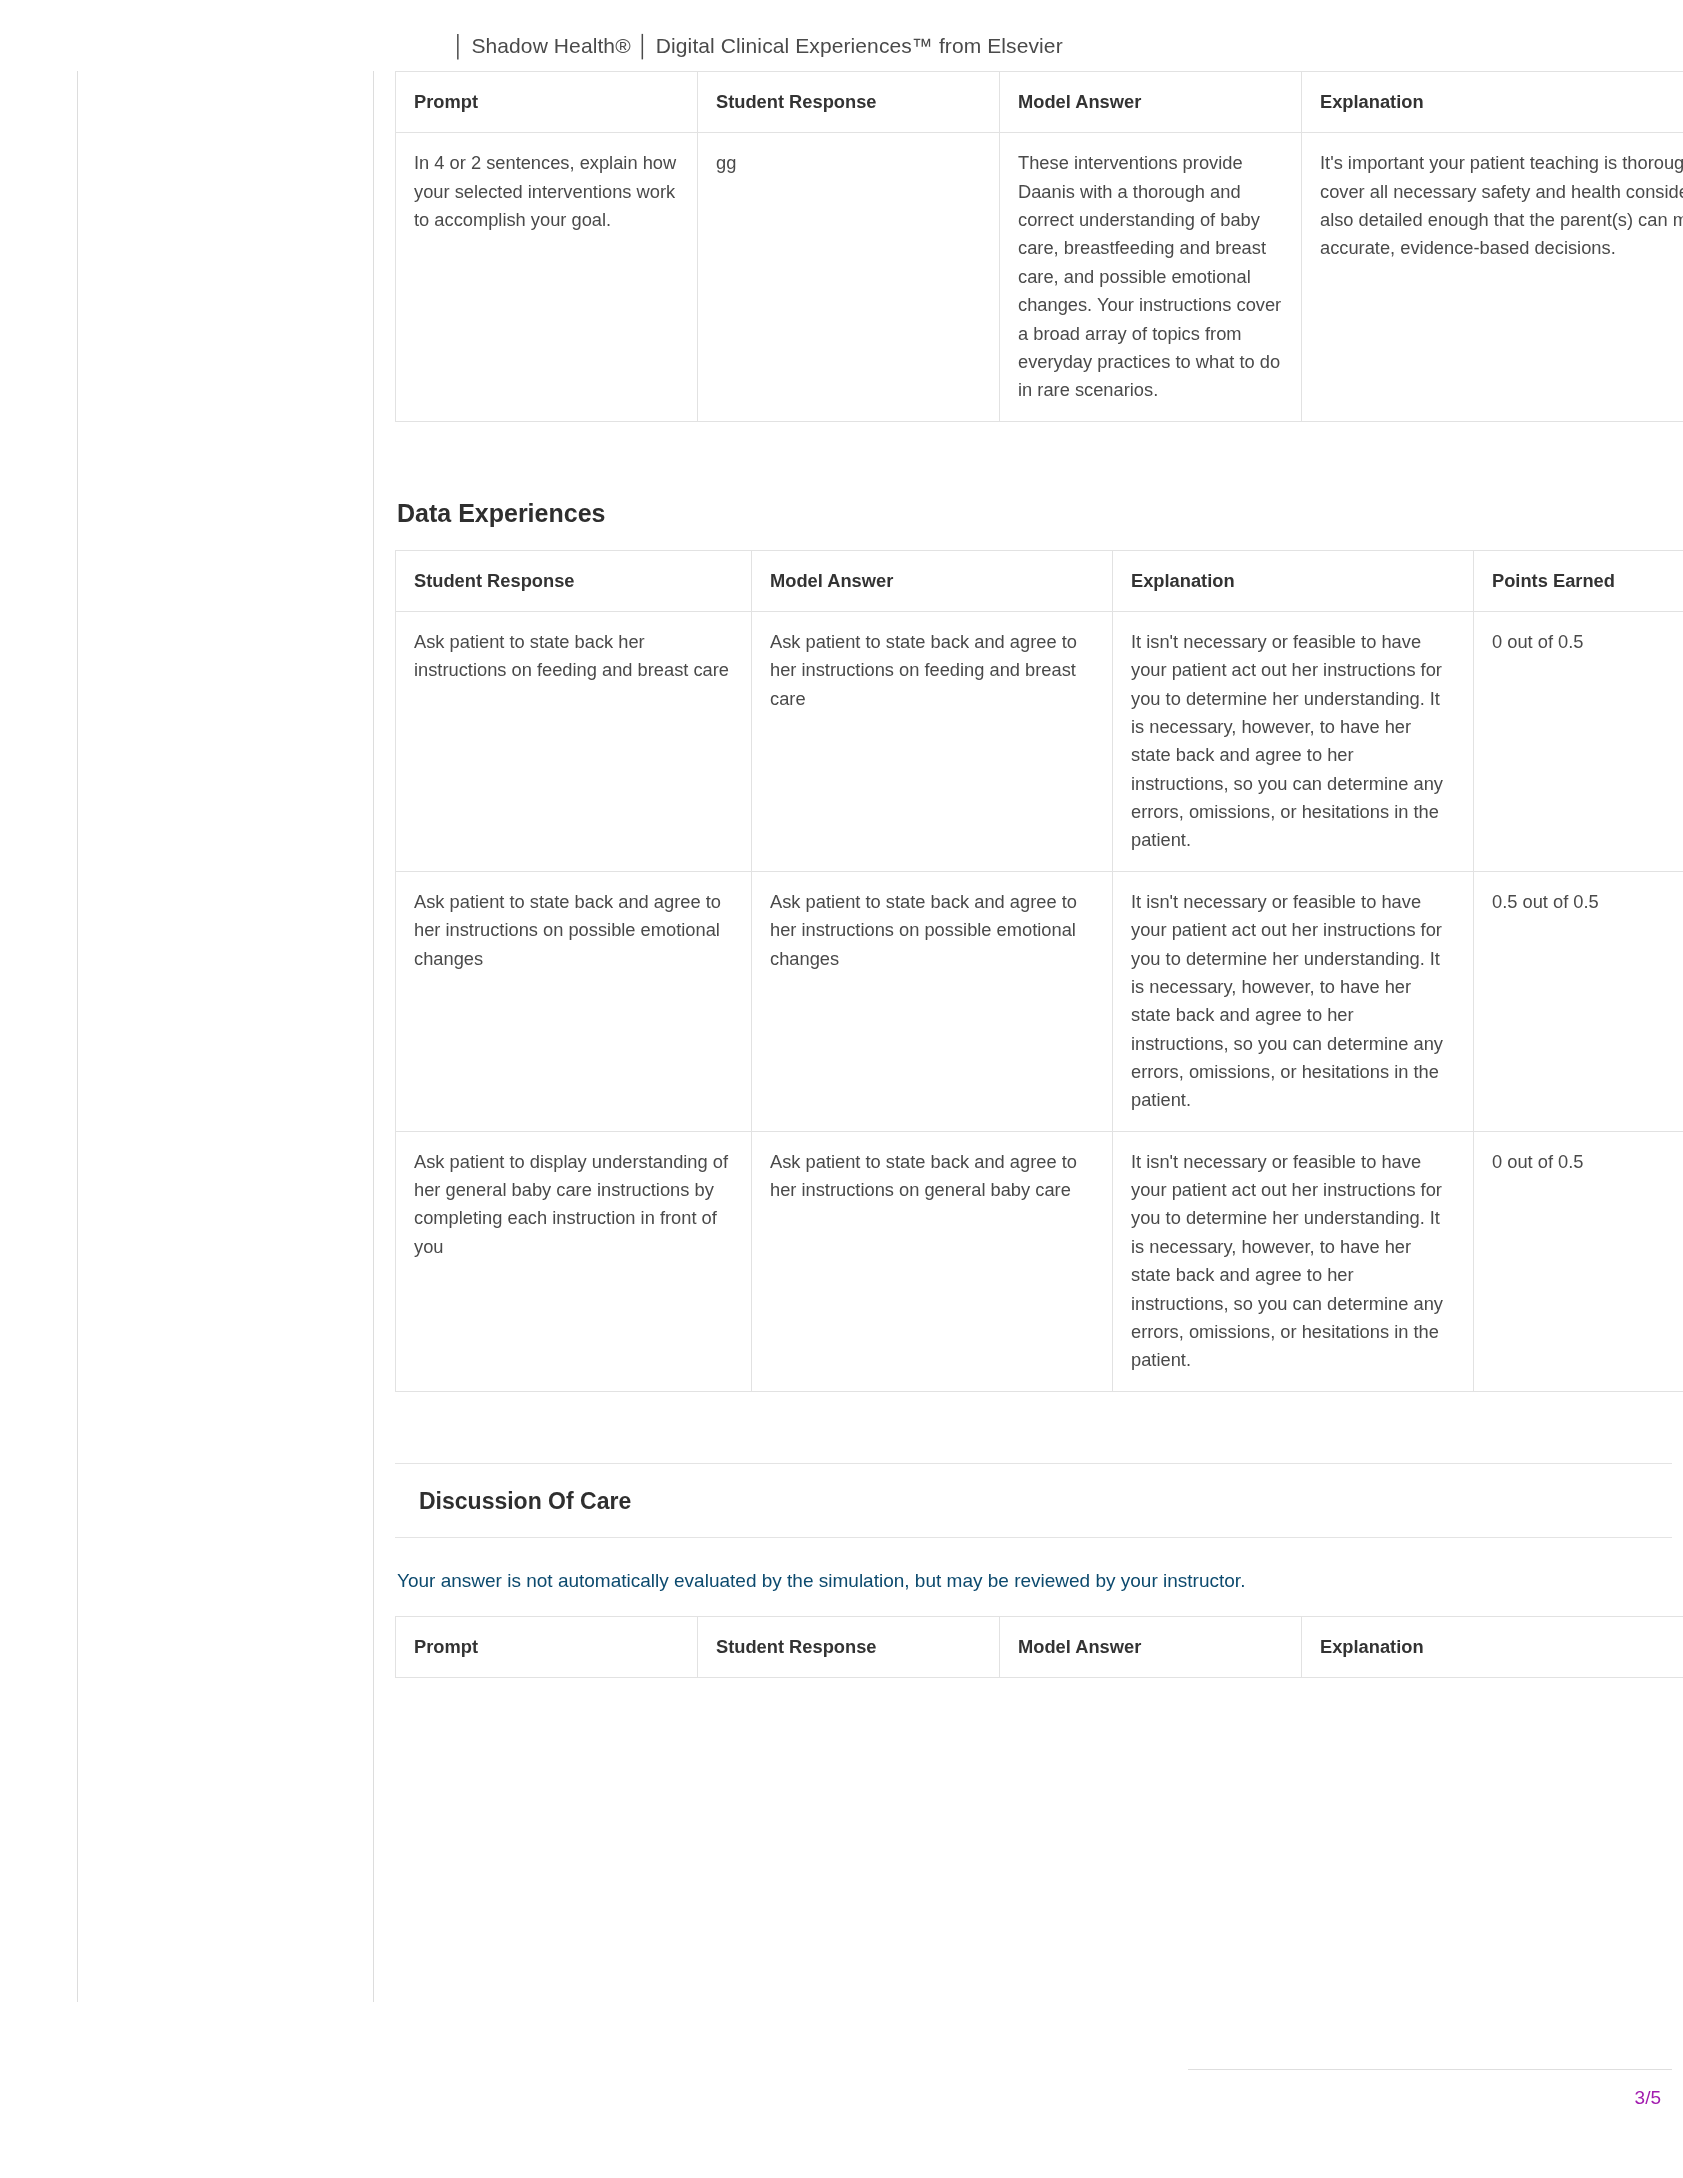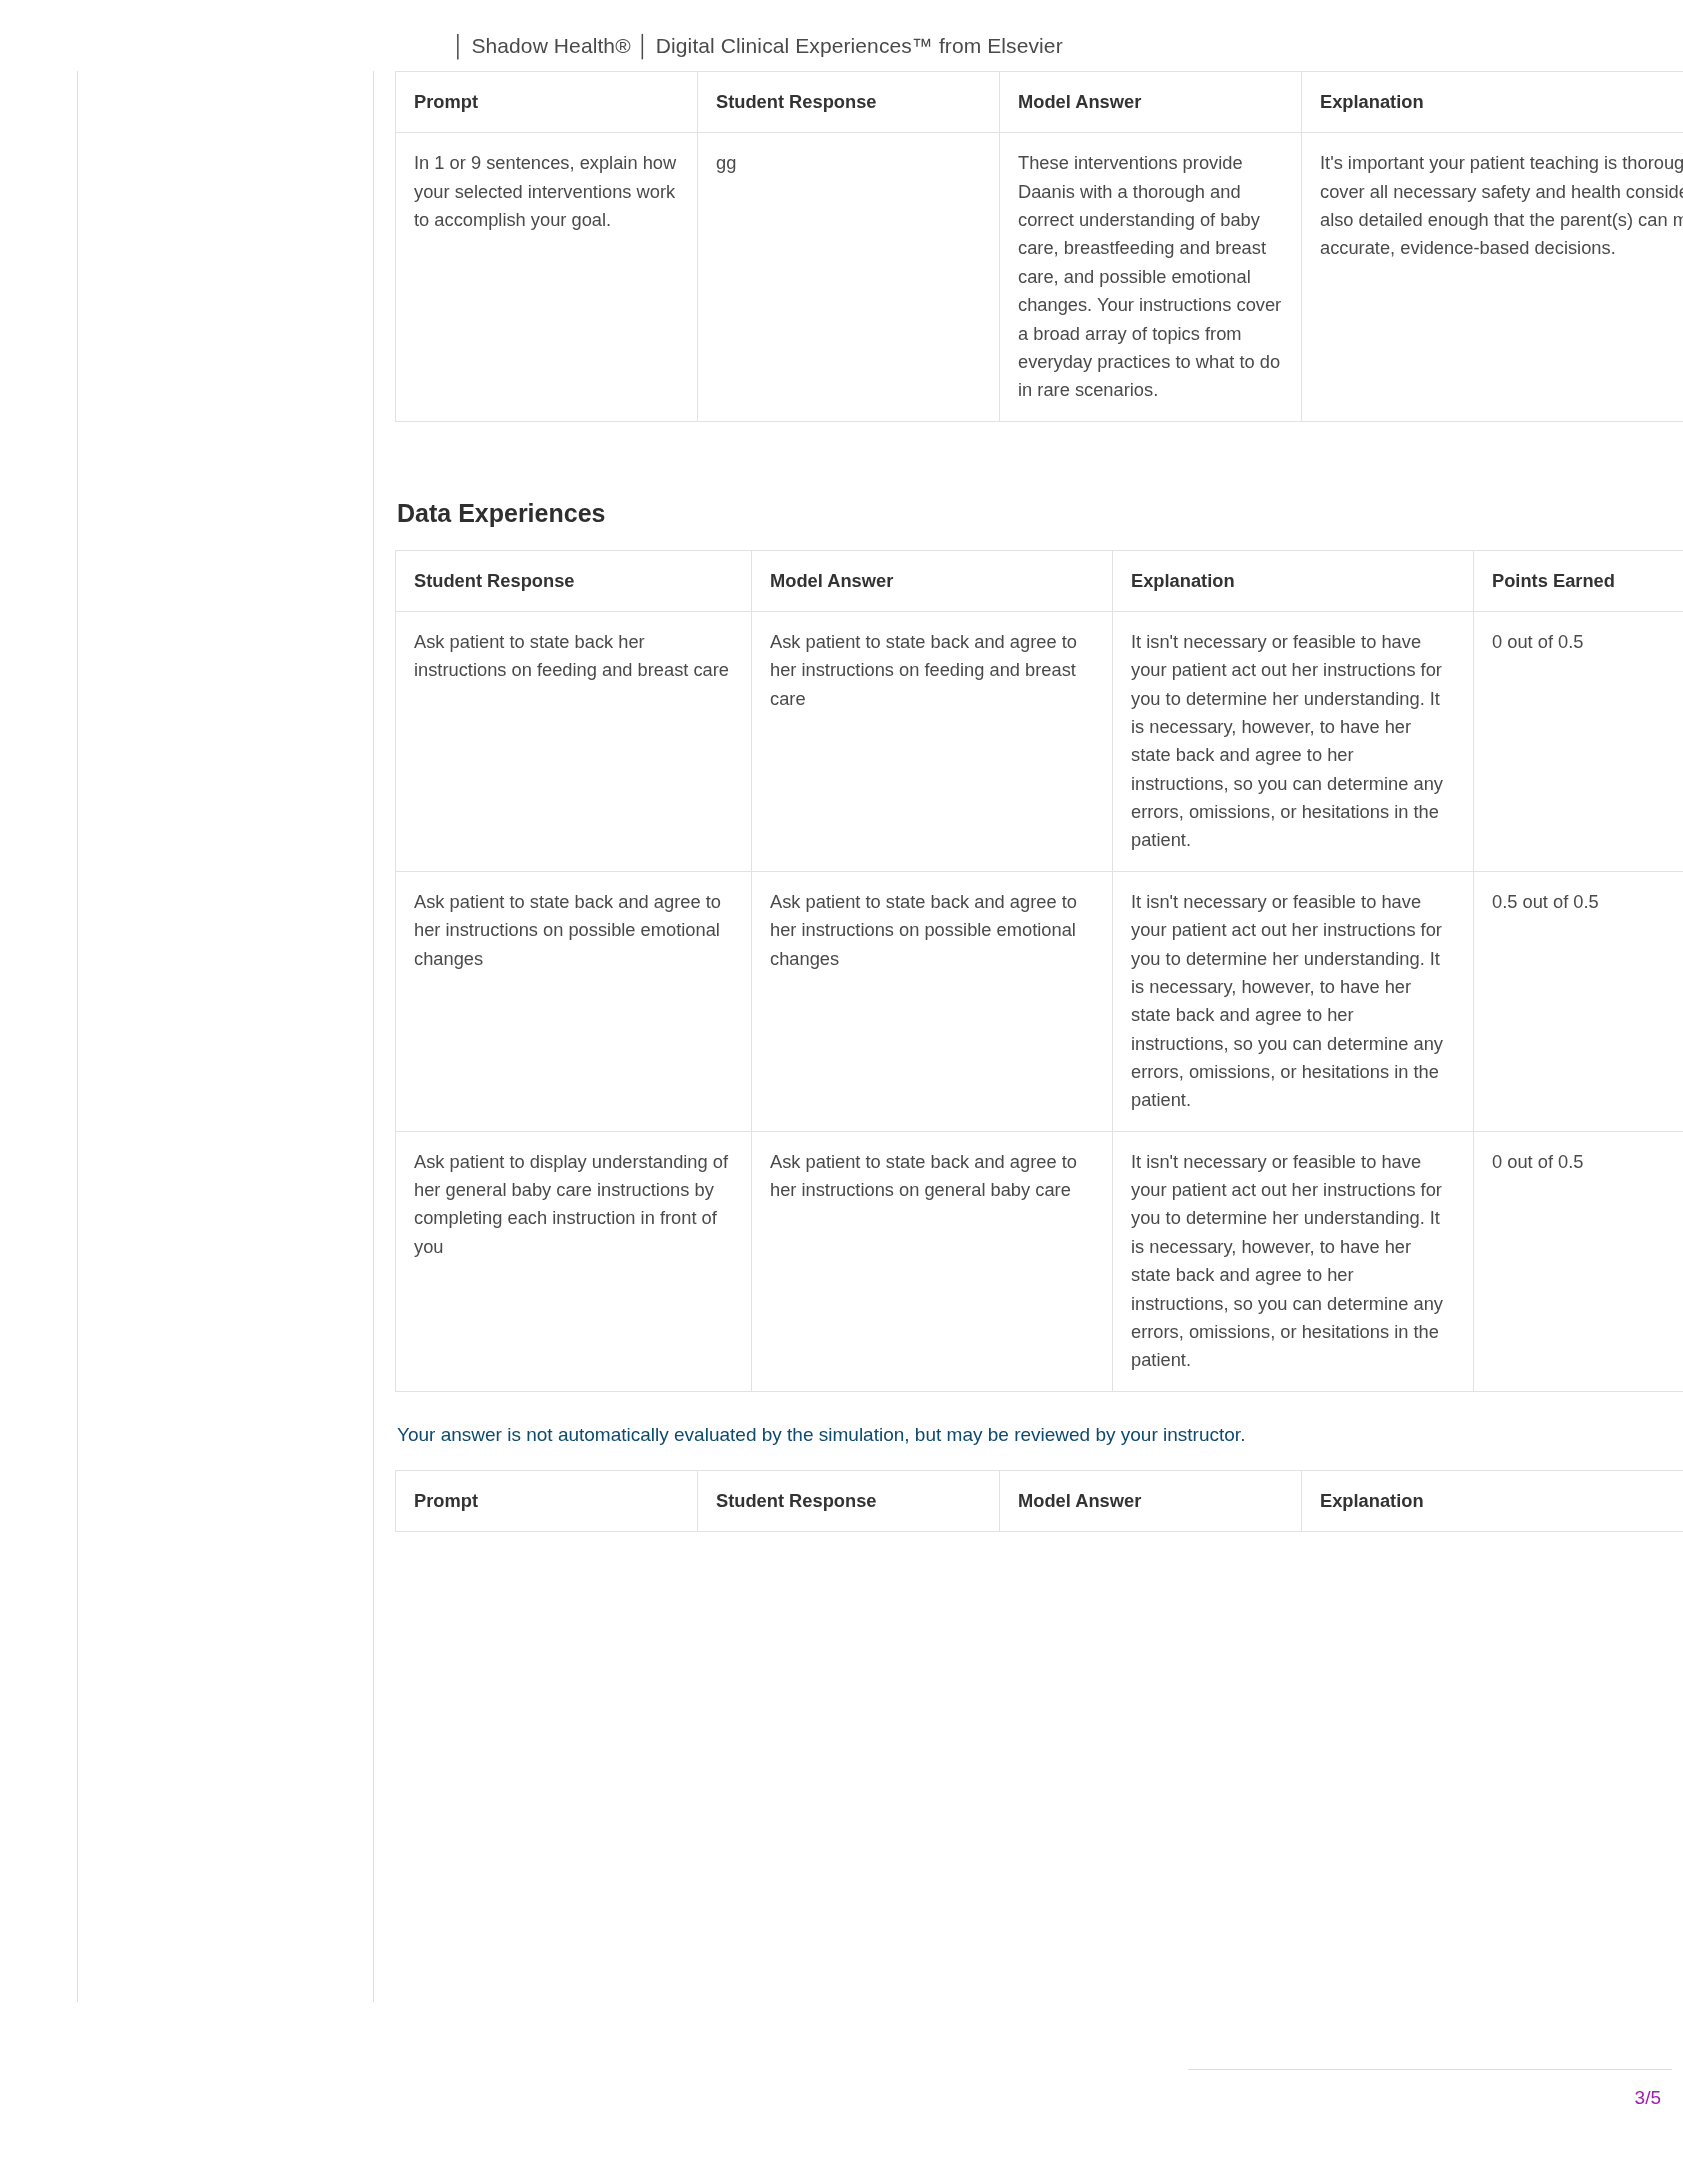"In 1 or 9 sentences," td { text: 1 or 9 -> 4 or 2 }
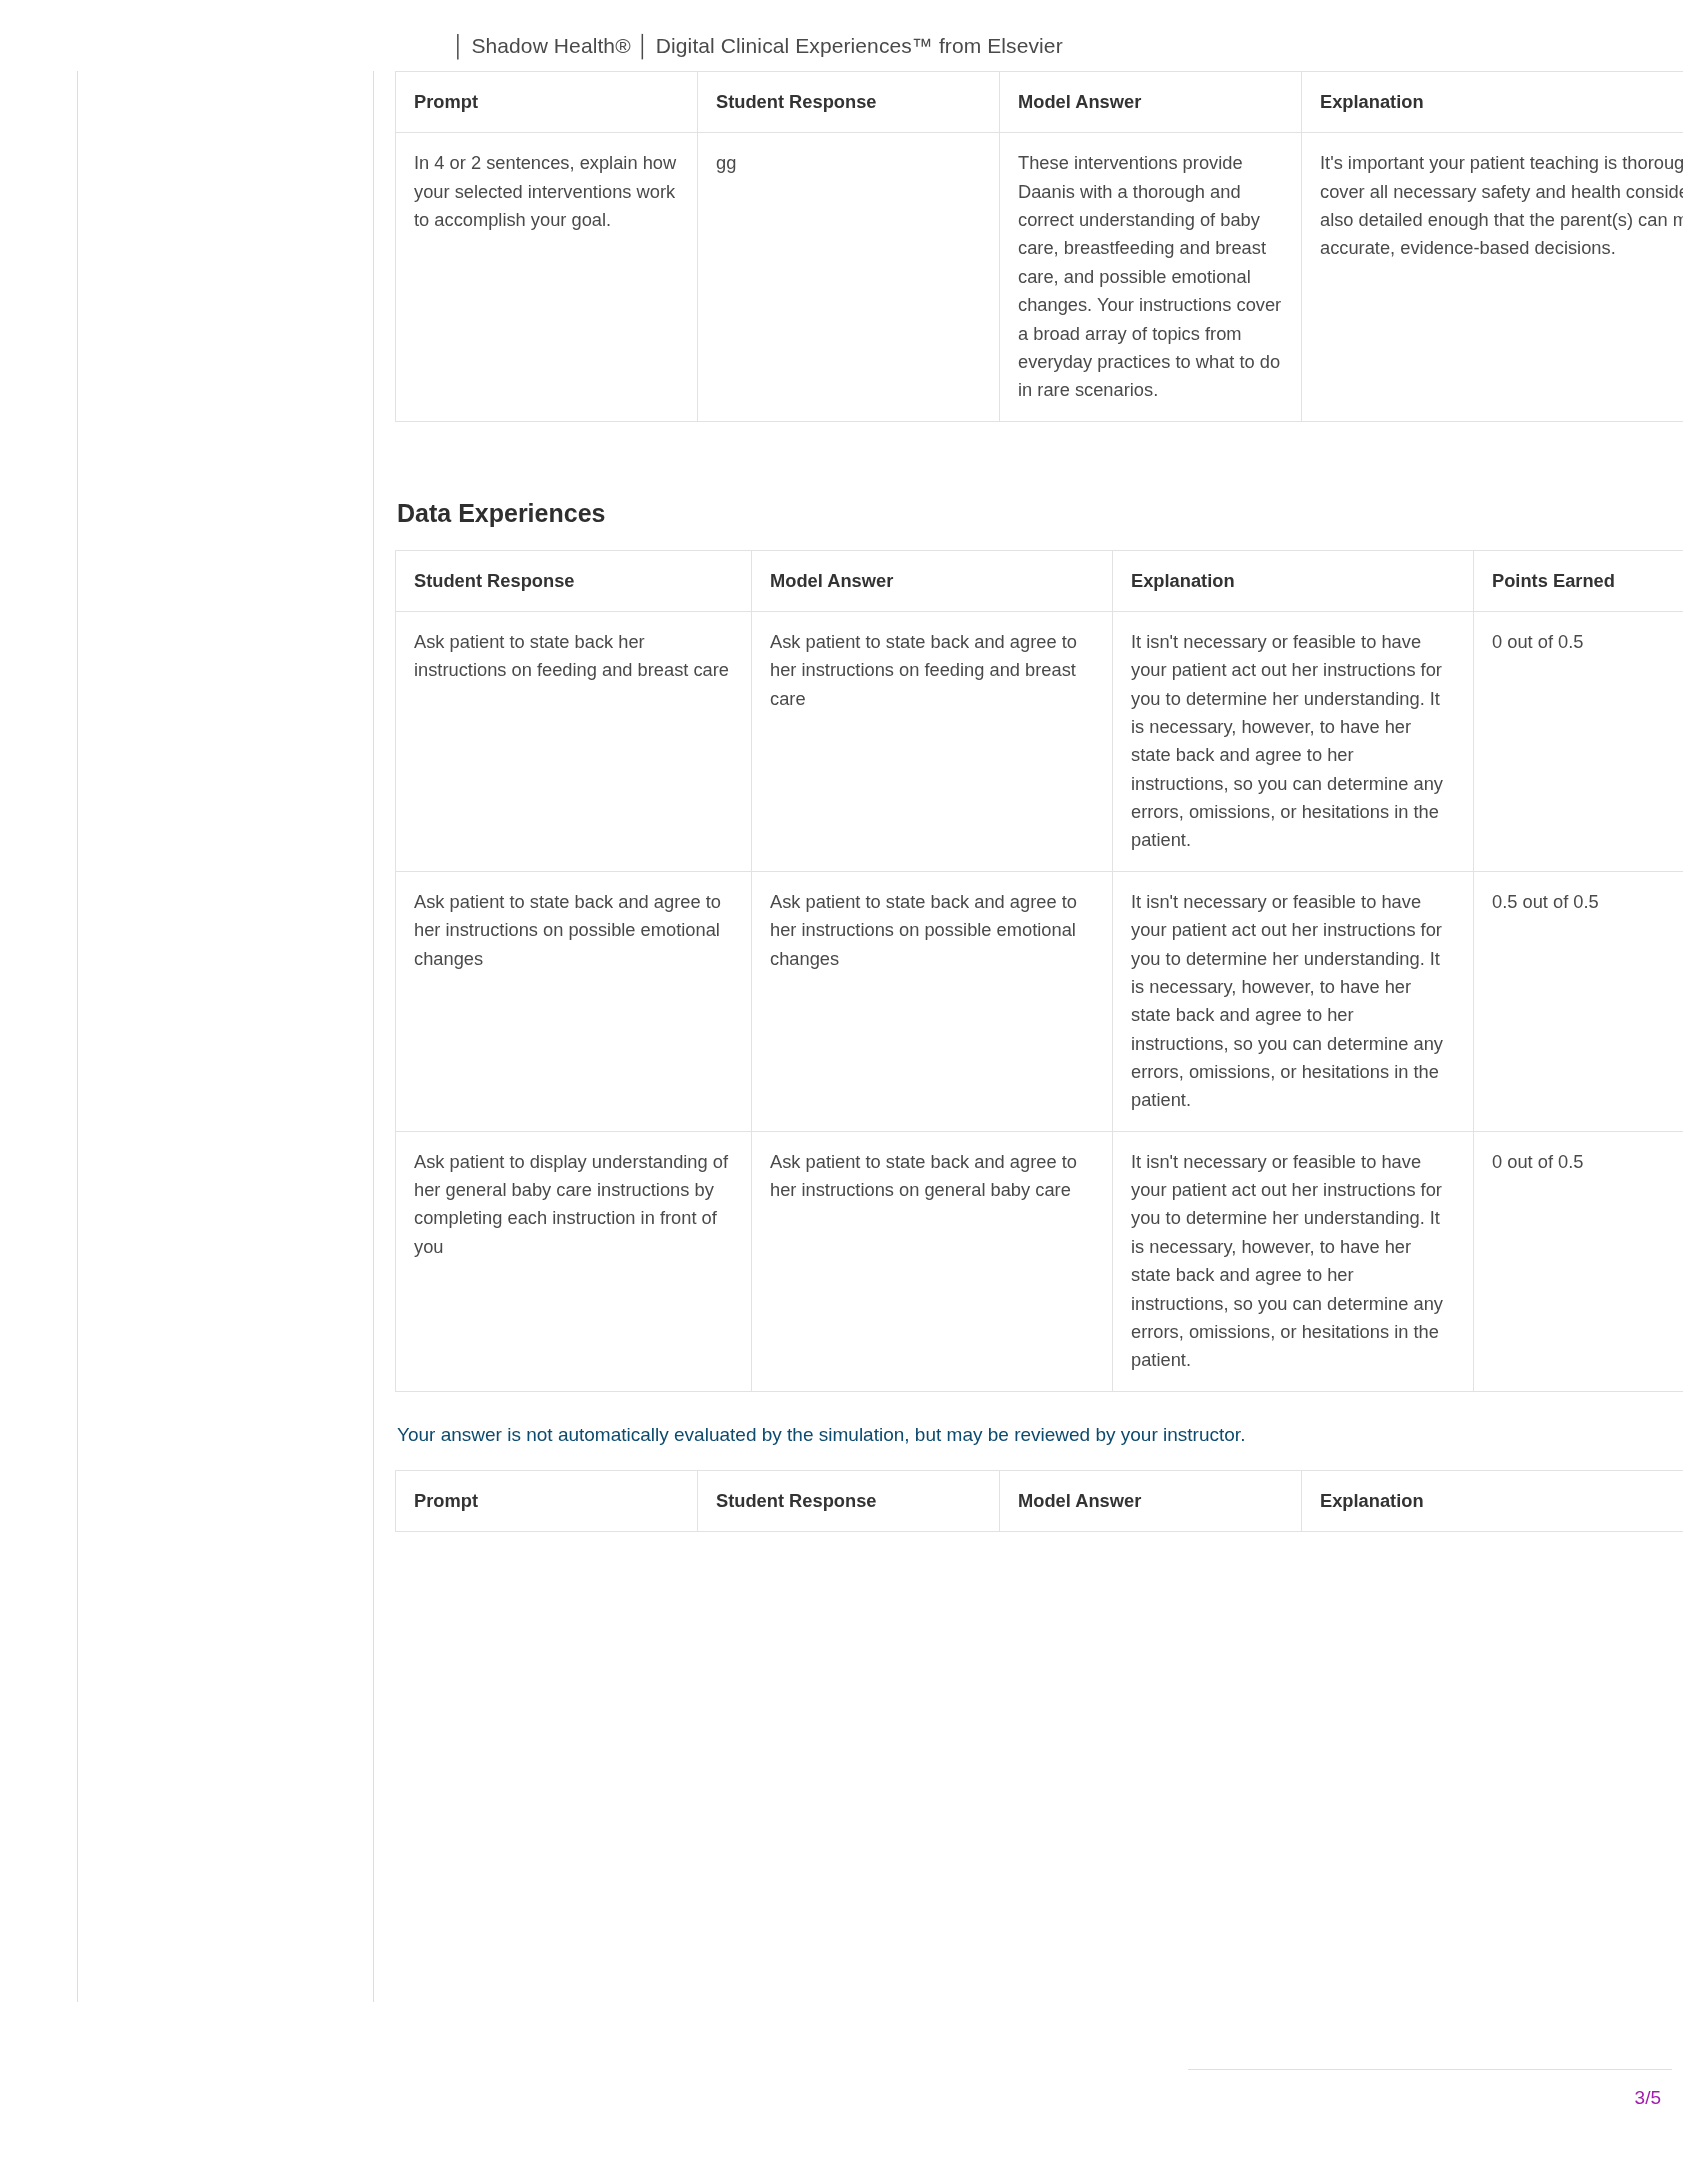"Discussion Of Care" div.card { html: none -> <div> <div> <span>Discussion Of Care</span> </div> </div> }
